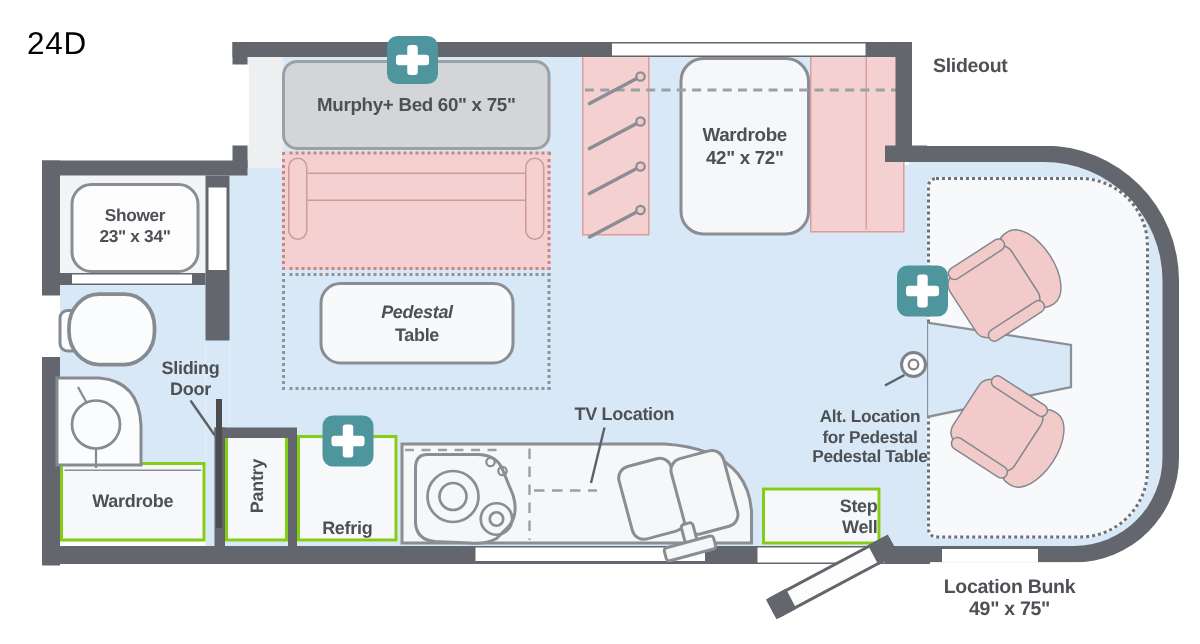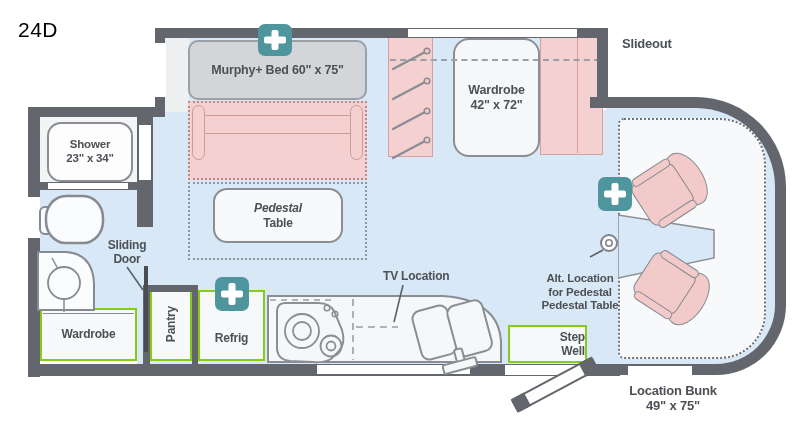"Refrig" span.lbl { margin-bottom: 14px -> 0 }
